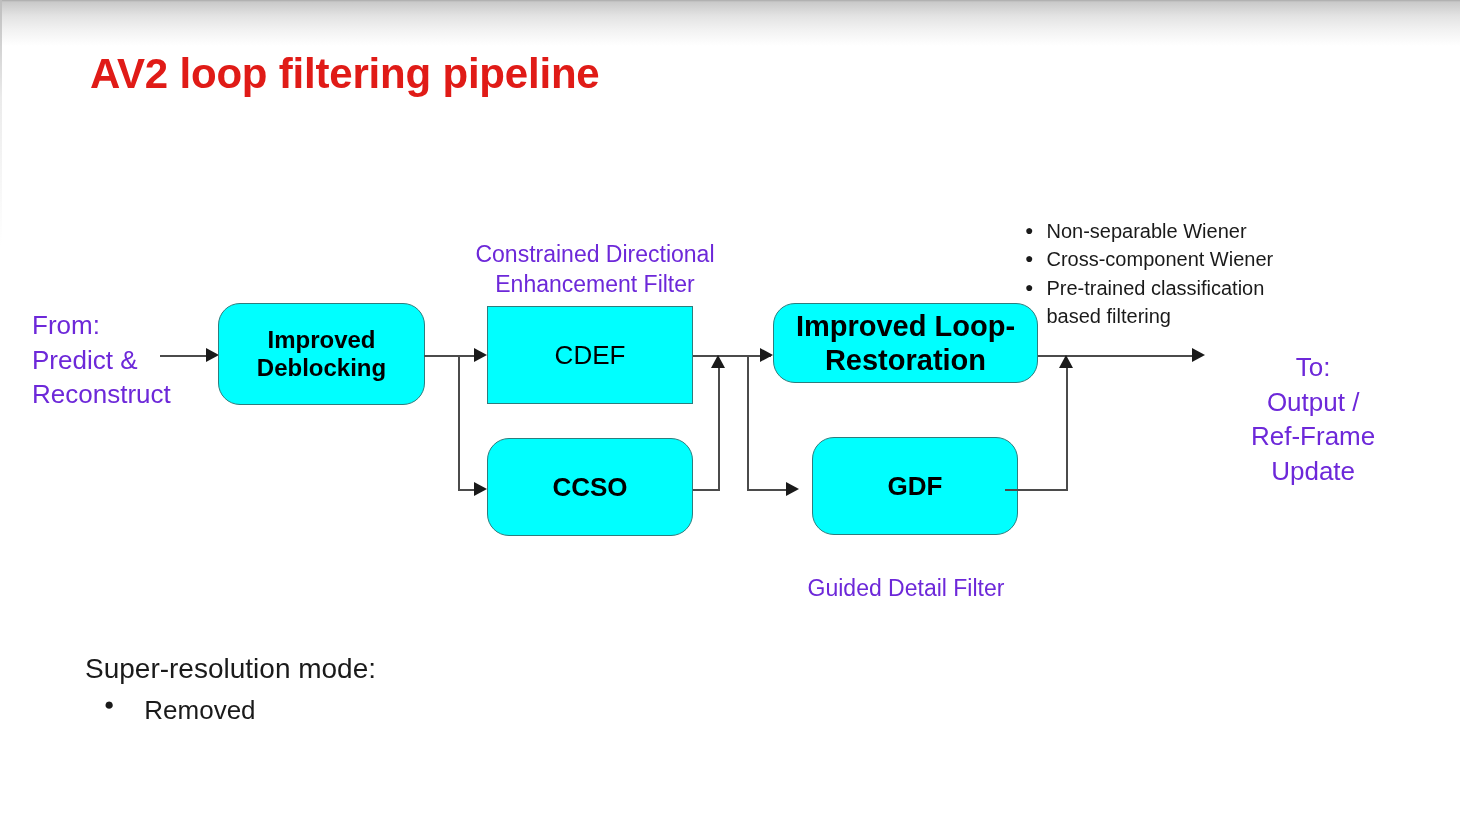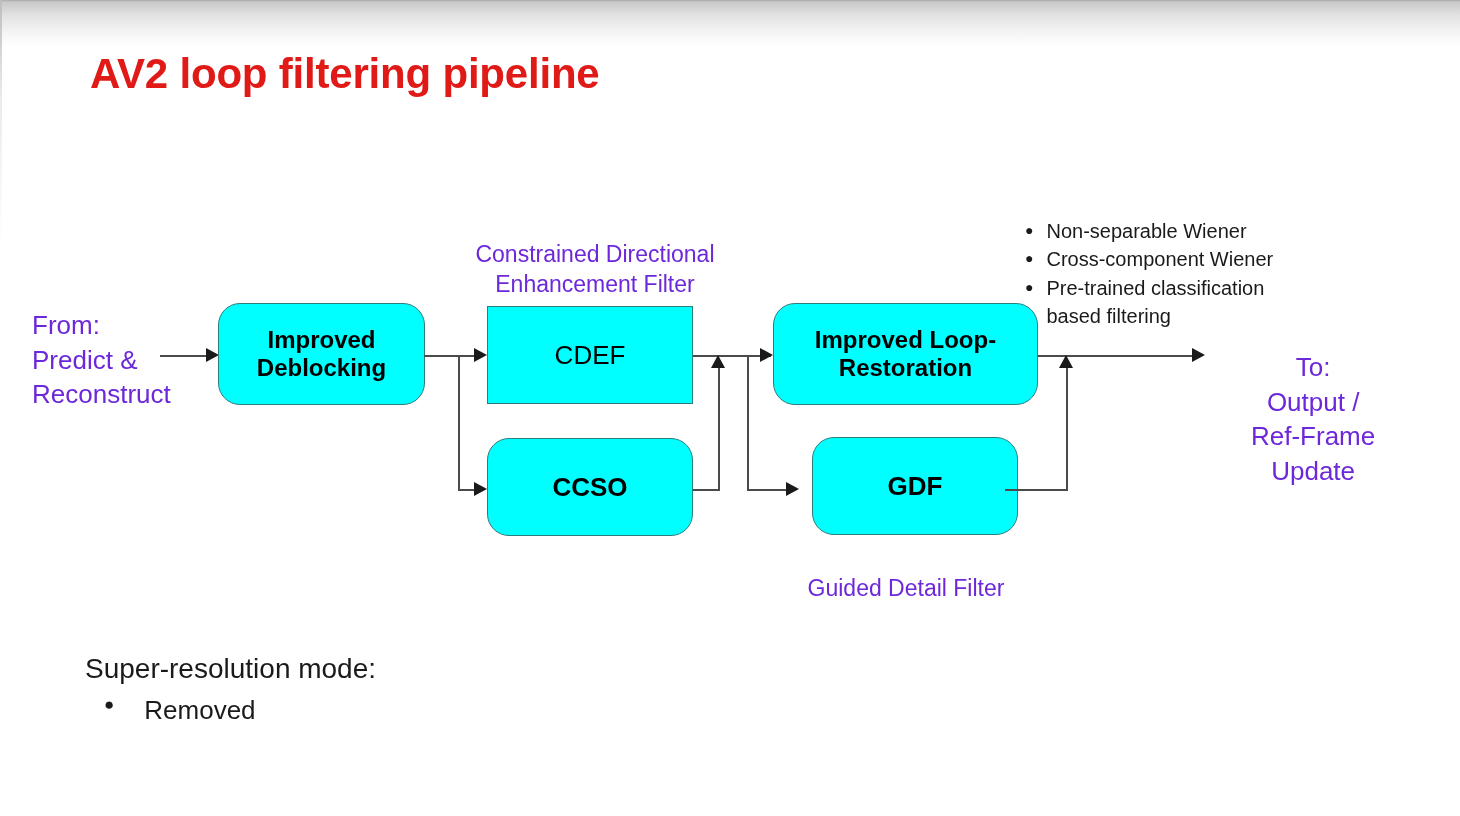"Improved Loop-Restoration" div.box { font-size: 24px -> 29px; height: 102px -> 80px }
